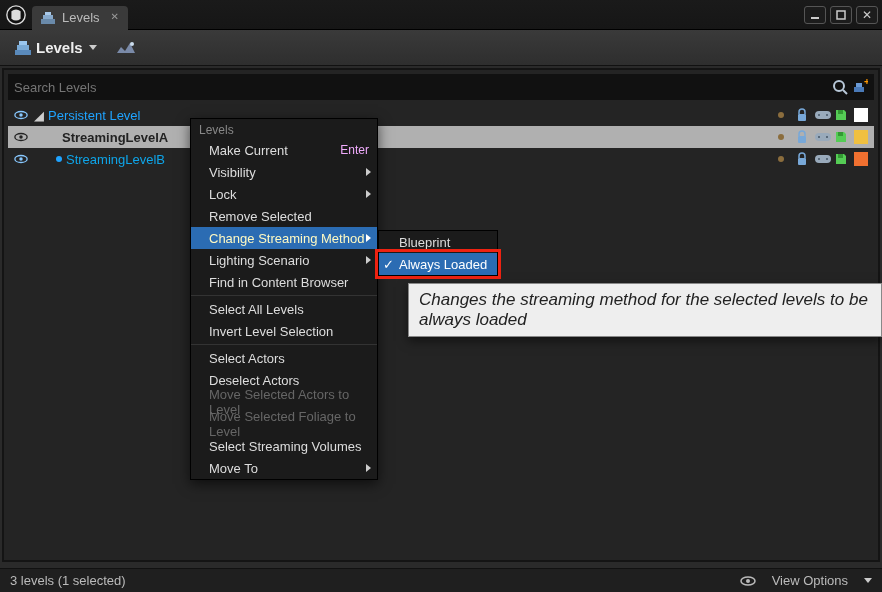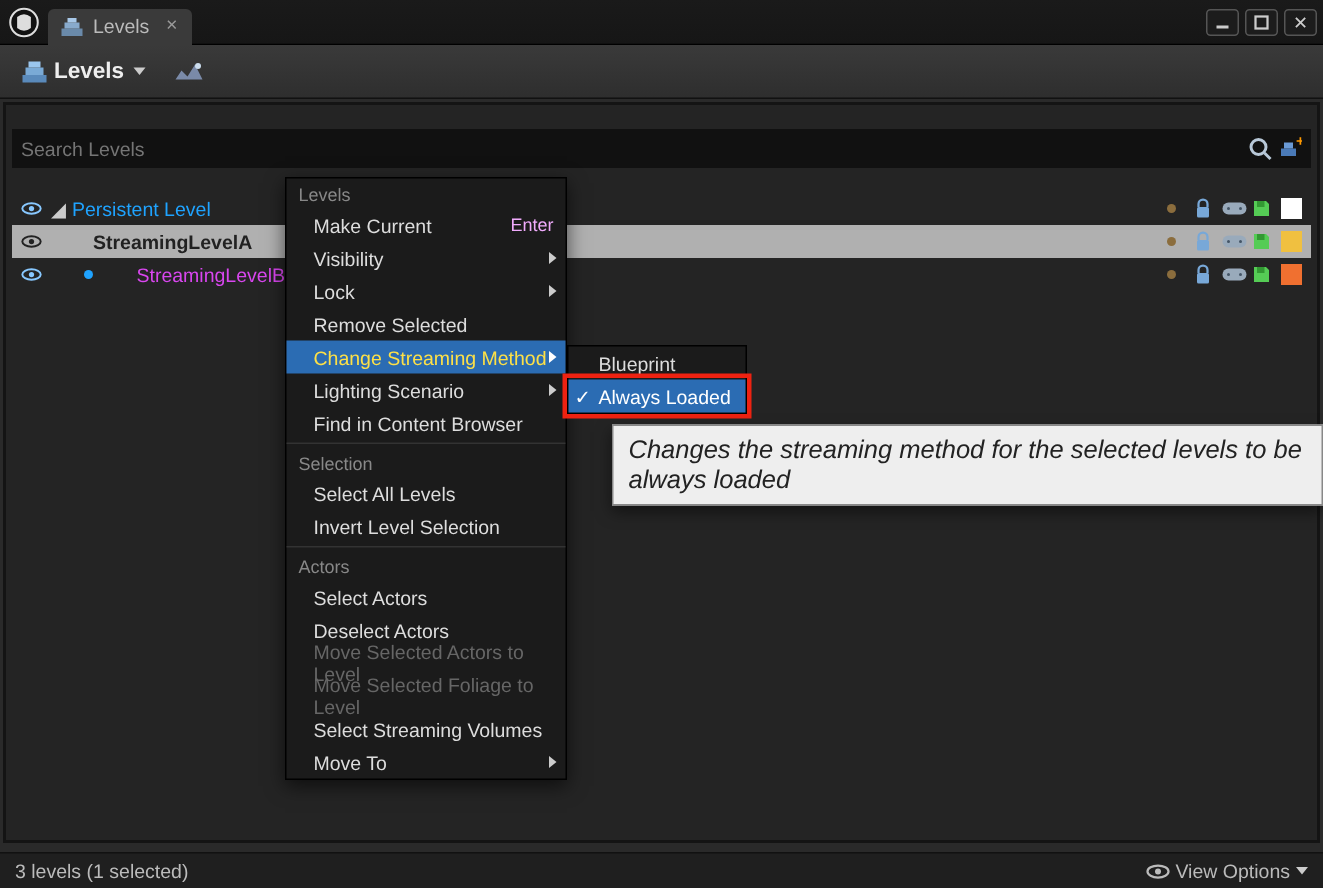"Search Levels" .search { margin: 16px 4px -> 4px 4px }
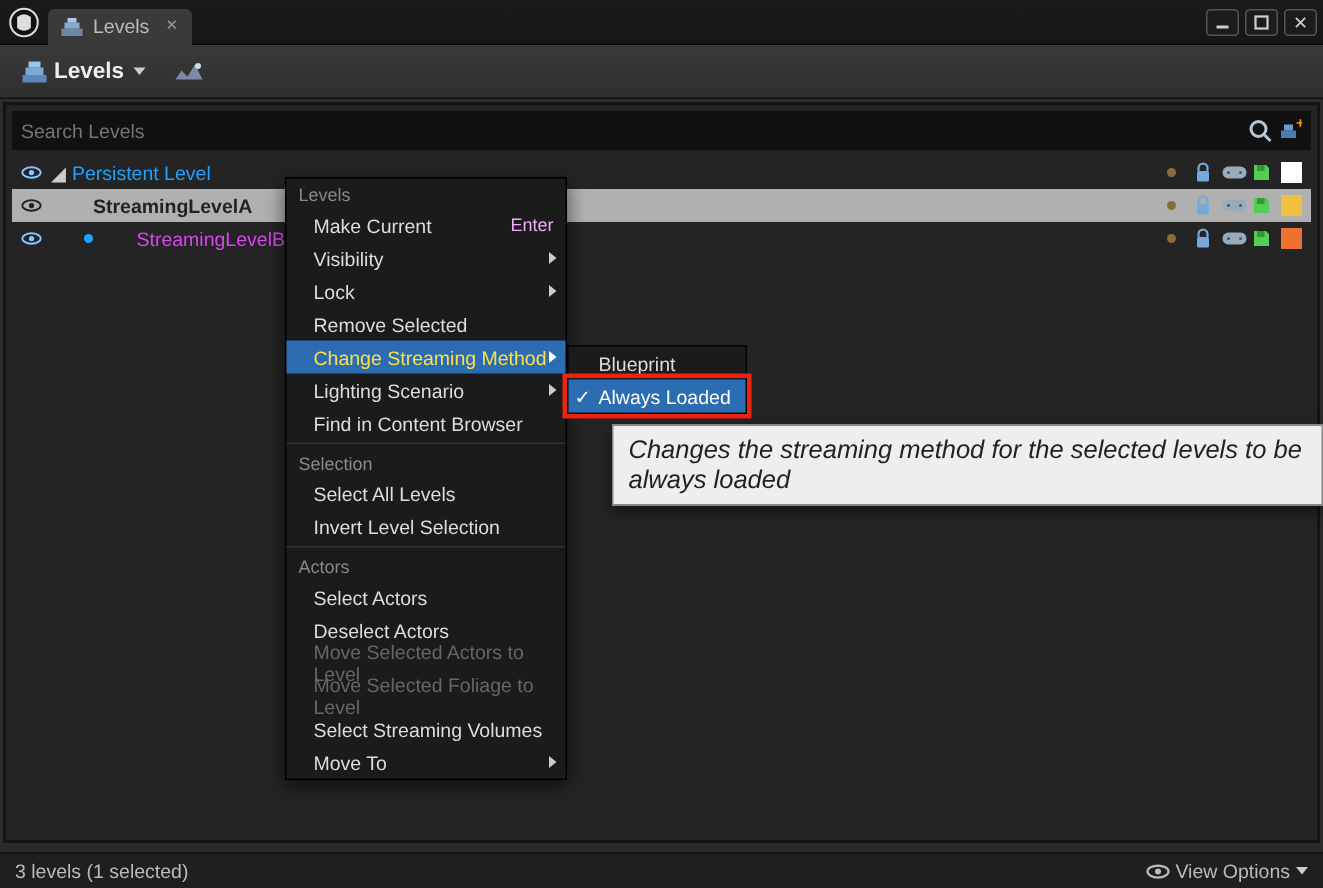"StreamingLevelB" span.lbl { color: #d946ef -> #0ea5e9; margin-left: 25px -> none }
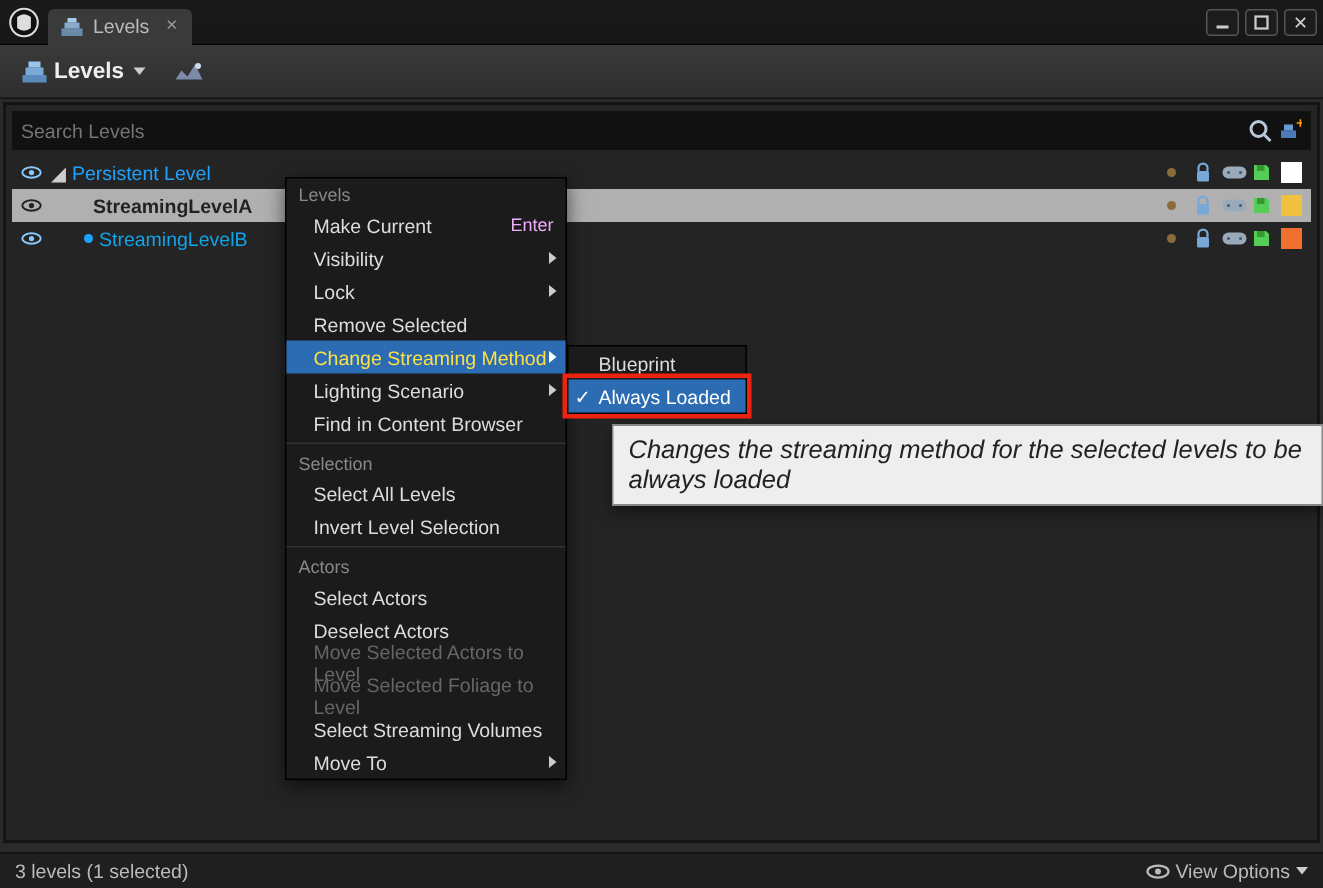"Change Streaming Method" .ctxmenu .itm.hl { color: #fde047 -> #fef9c3 }
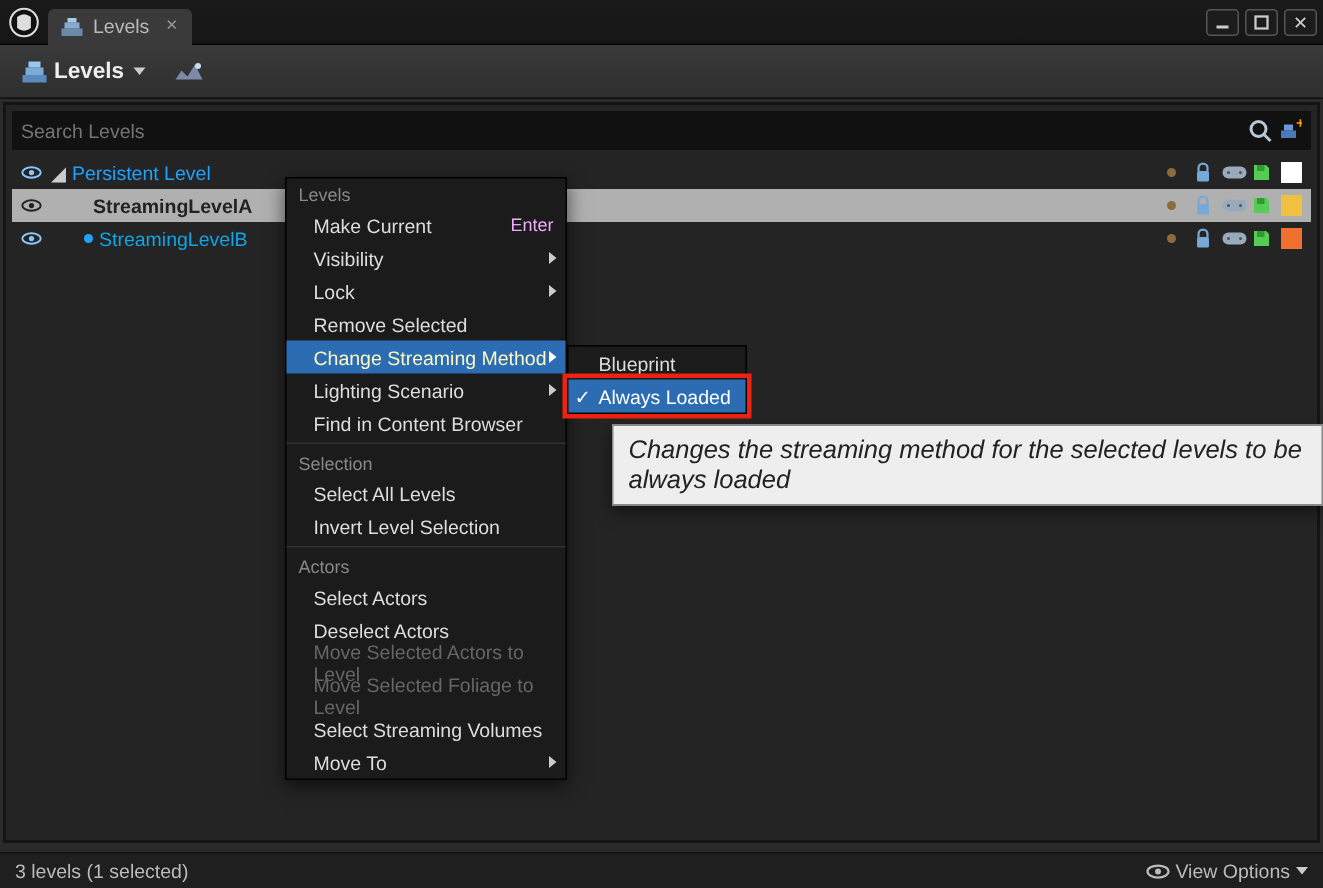"Selection" div.grp { html: <div>Selection</div> -> none }
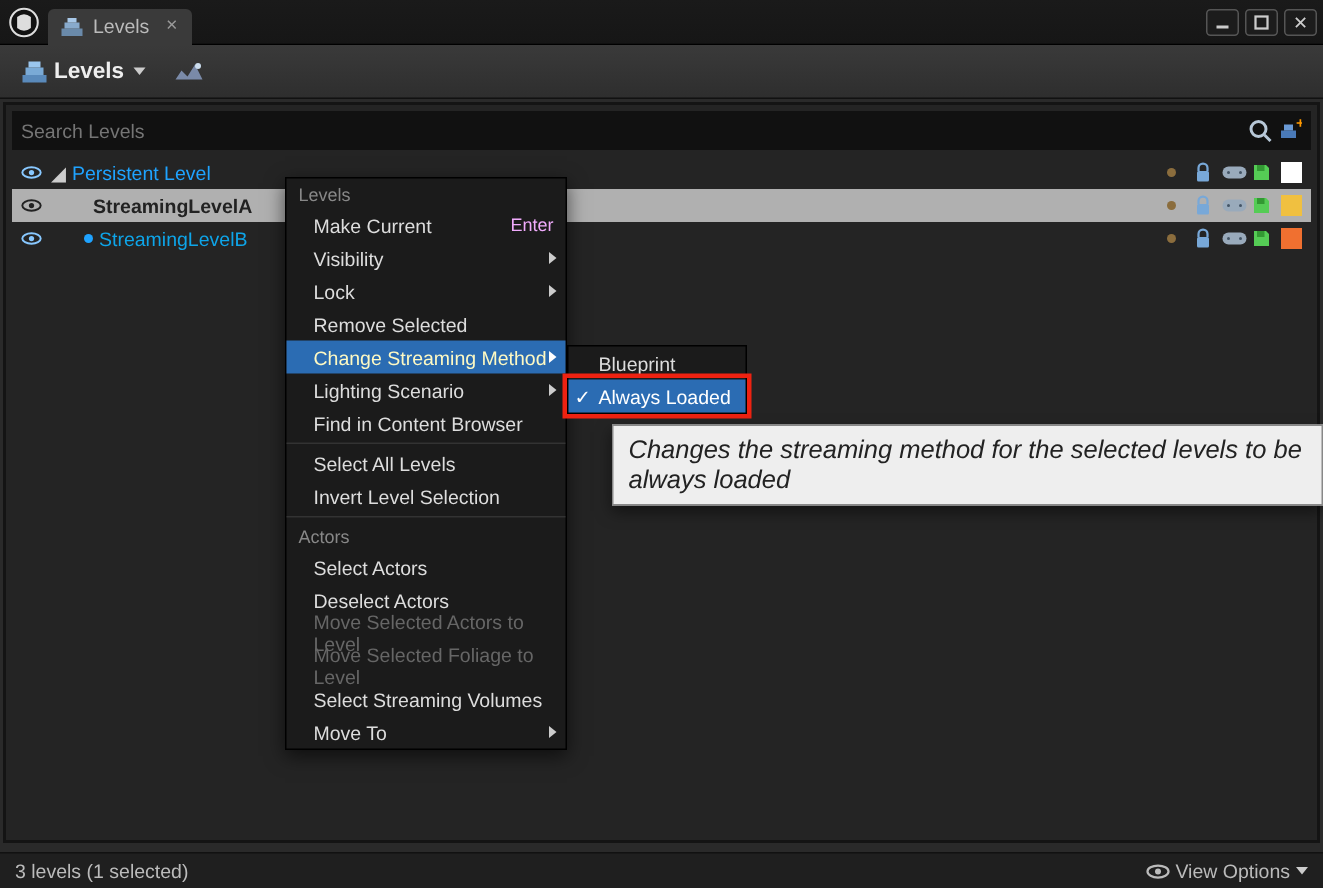"Actors" div.grp { html: <div>Actors</div> -> none }
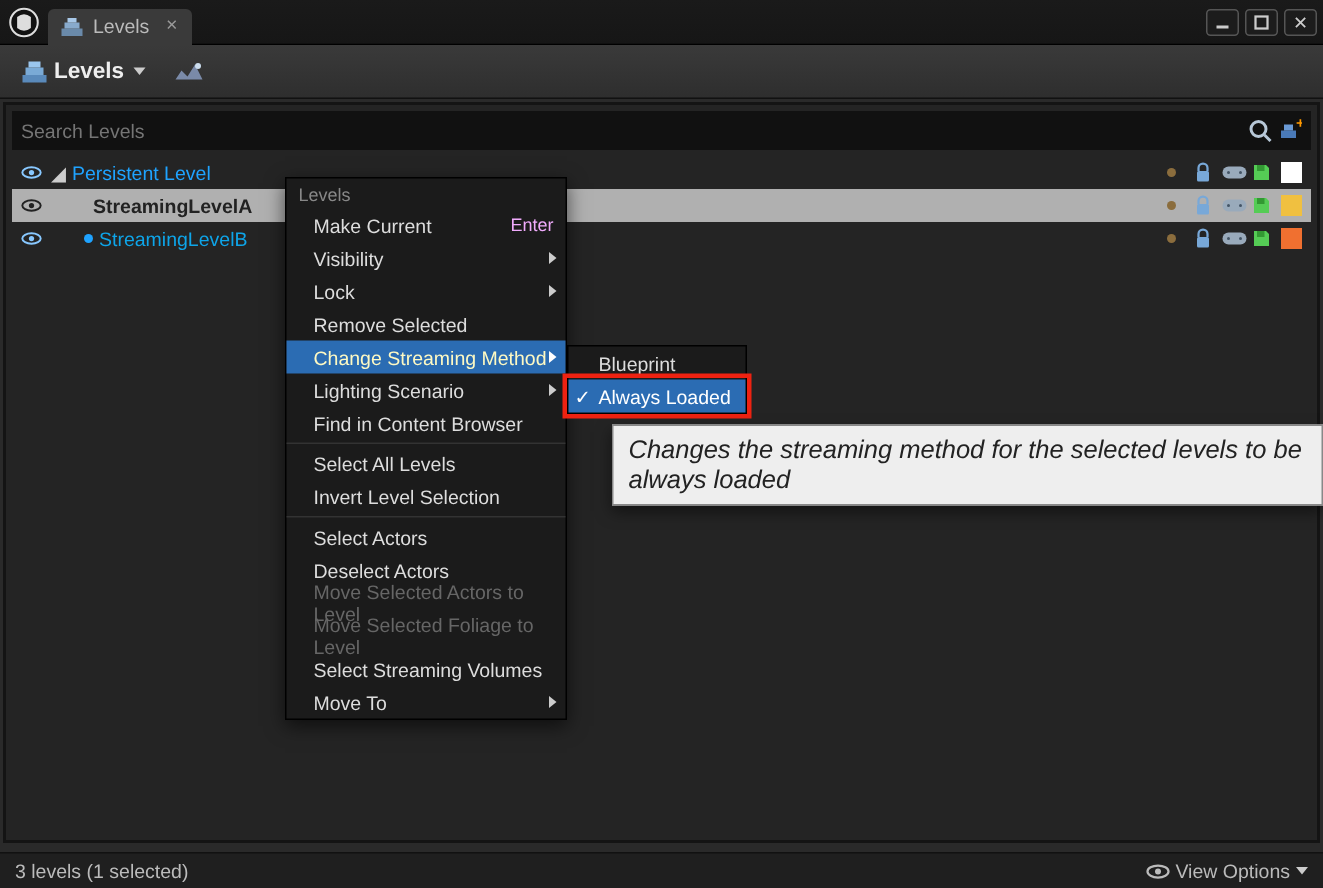"View Options" .statusbar .r { gap: 4px -> 16px }
